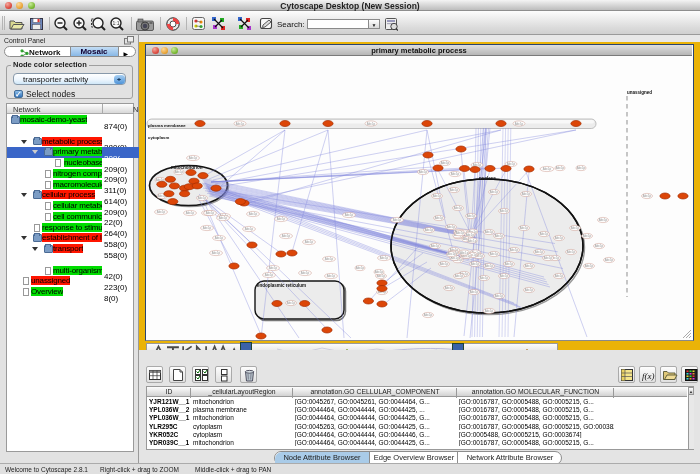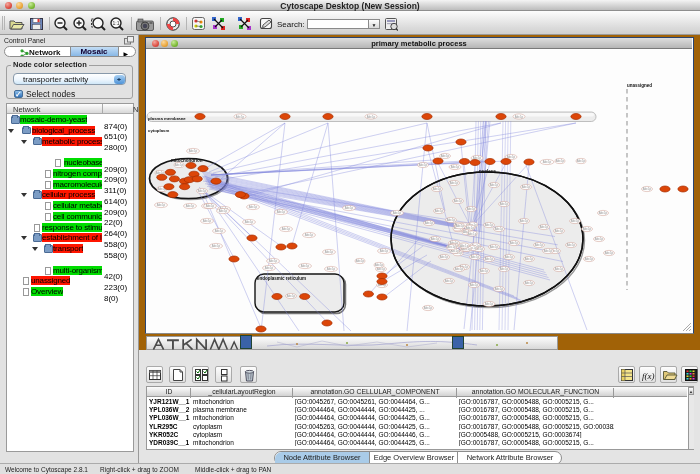"primary metabolic process" #desktop { background: #a16207 -> #eab308; top: 35px -> 42px }
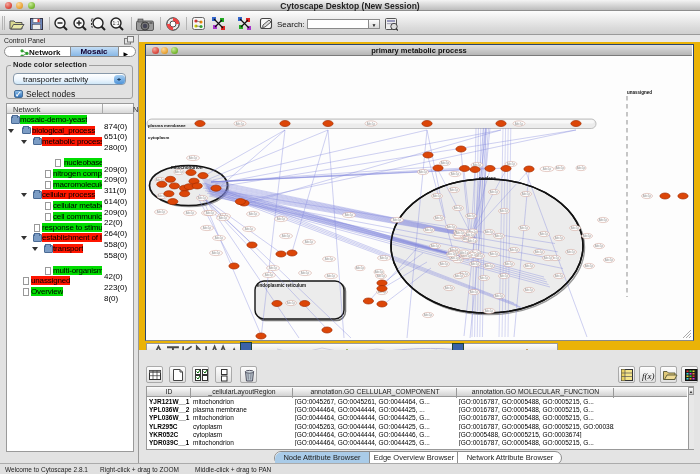"biological_process" div.abs { html: <div> <span></span> <span></span> <span>biological_process</span> <span>651(0)</span> </div> -> none }
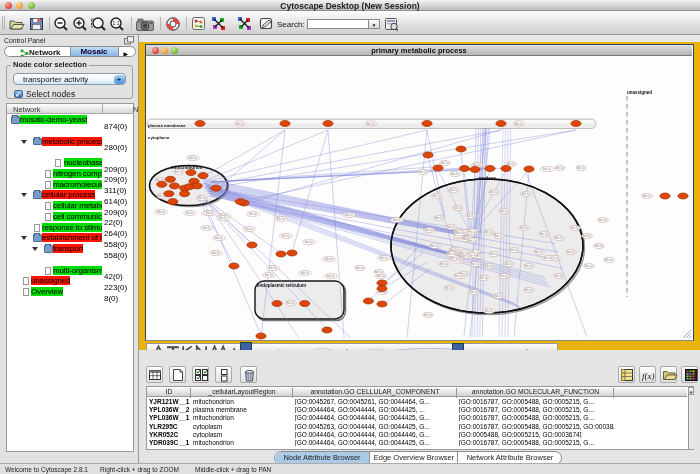"primary metab" div.abs { html: none -> <div> <span></span> <span></span> <span>primary metab</span> <span>209(...</span> </div> }
